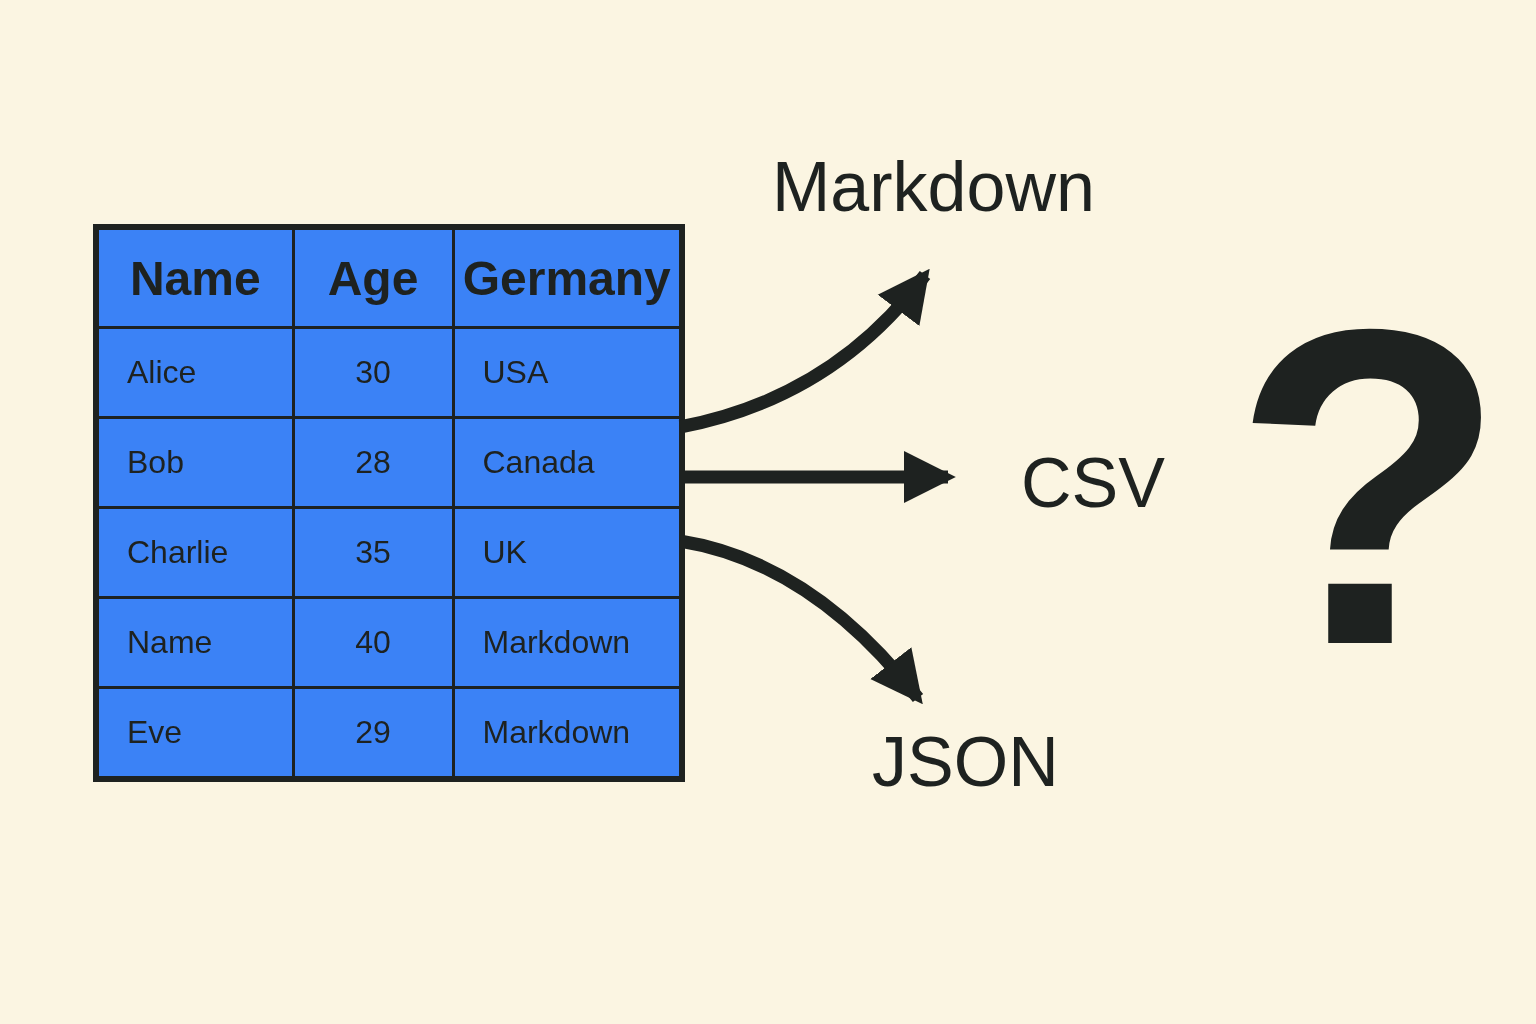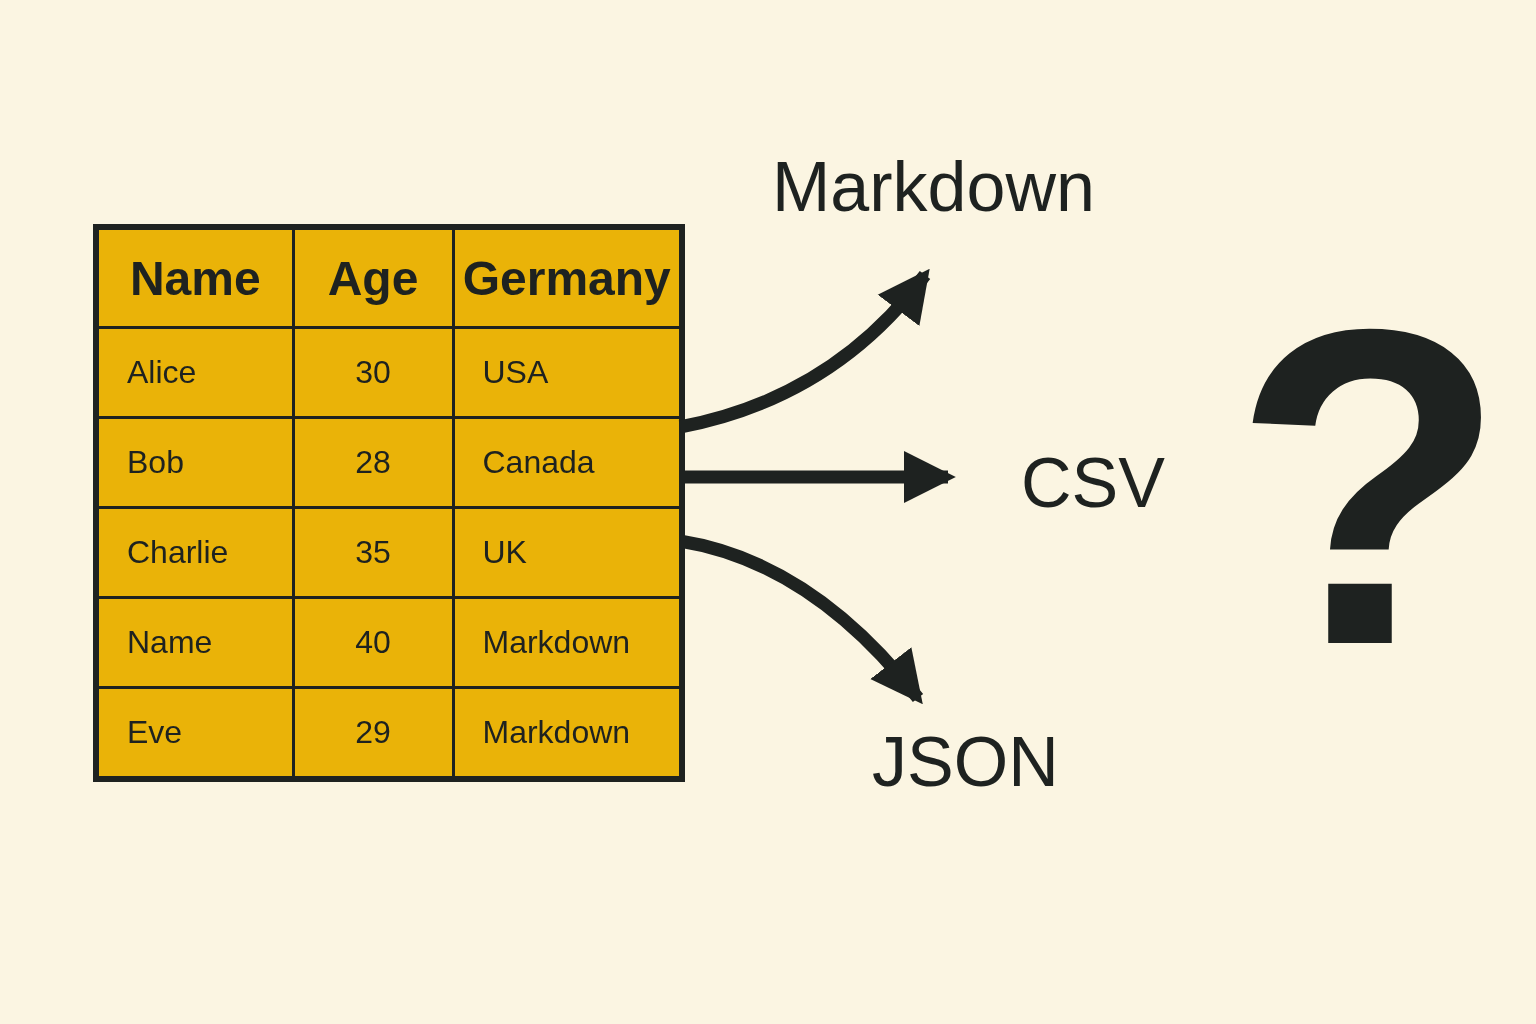"Name" table.data-table { background: #eab308 -> #3b82f6 }
